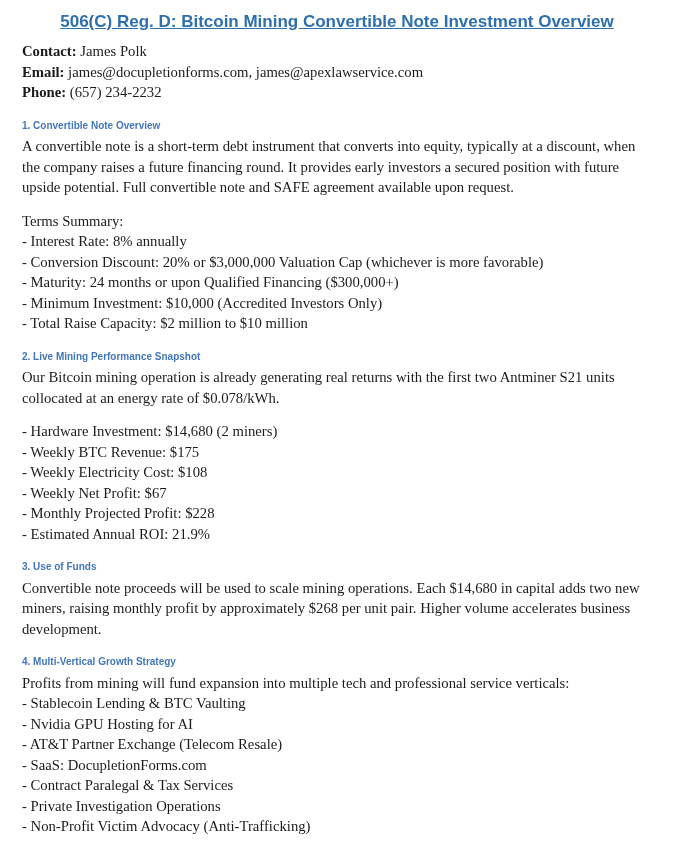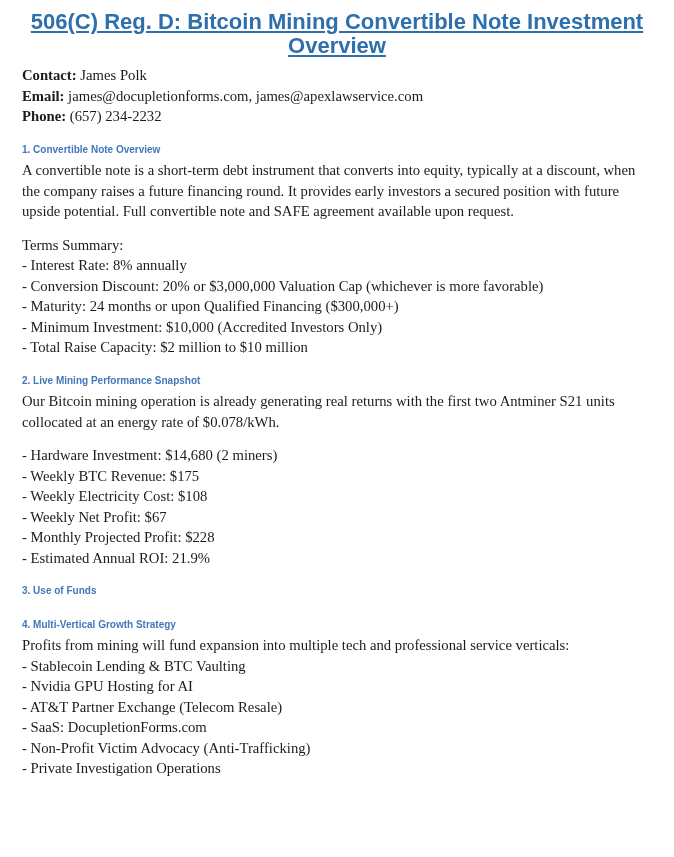"506(C) Reg. D: Bitcoin Mining" .doc-title { font-size: 22px -> 17px }
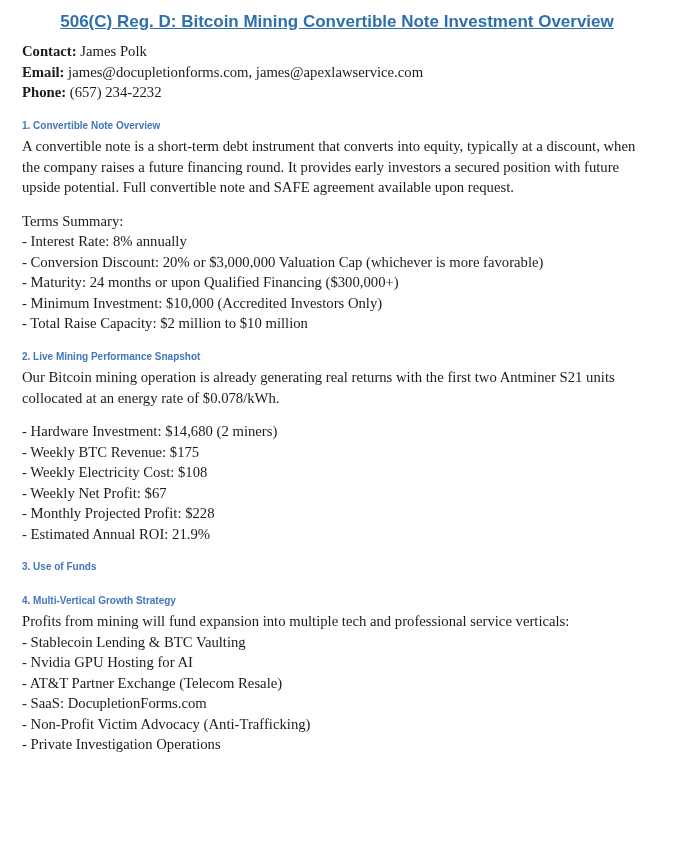"Convertible note proceeds will be" div.para { html: none -> <div>Convertible note proceeds will be used to scale mining operations. Each $14,680 in capital adds two new miners, raising monthly profit by approximately $268 per unit pair. Higher volume accelerates business development.</div> }
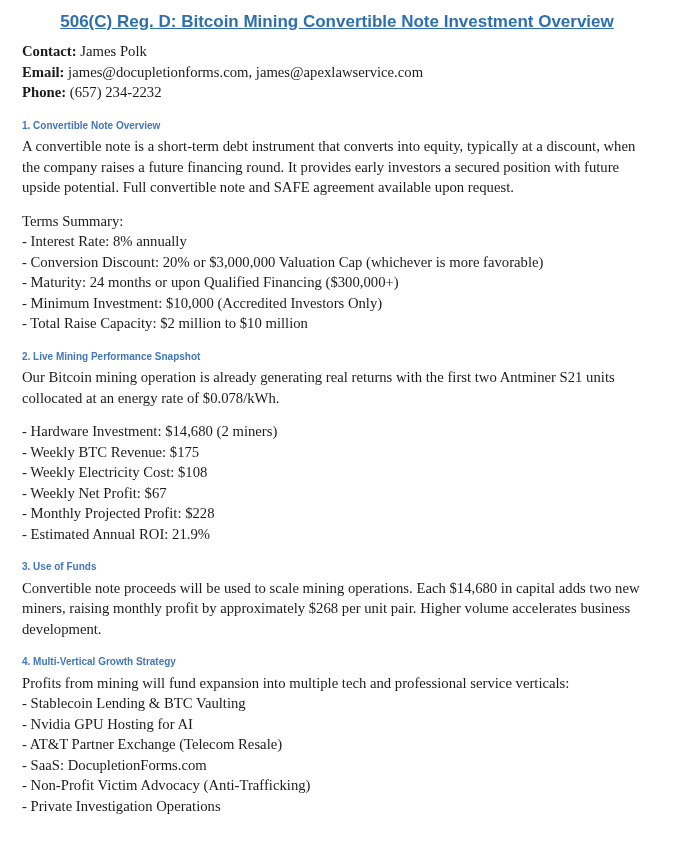"- Contract Paralegal & Tax" div.list-line { html: none -> <div>- Contract Paralegal &amp; Tax Services</div> }
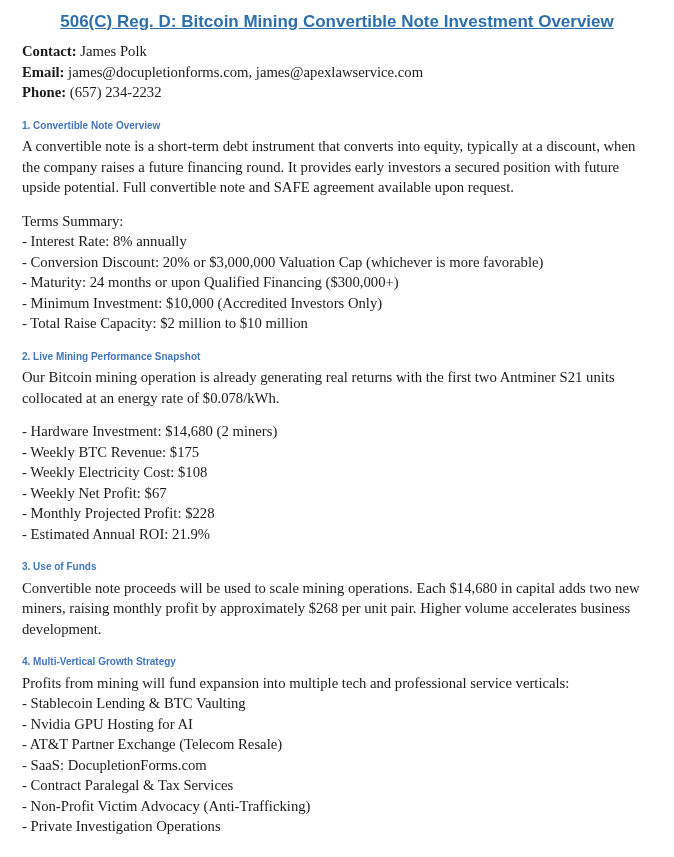"- Non-Profit Victim Advocacy" div.list-line { order: before "- Private Investigation Operations" -> after "- Private Investigation Operations" }
